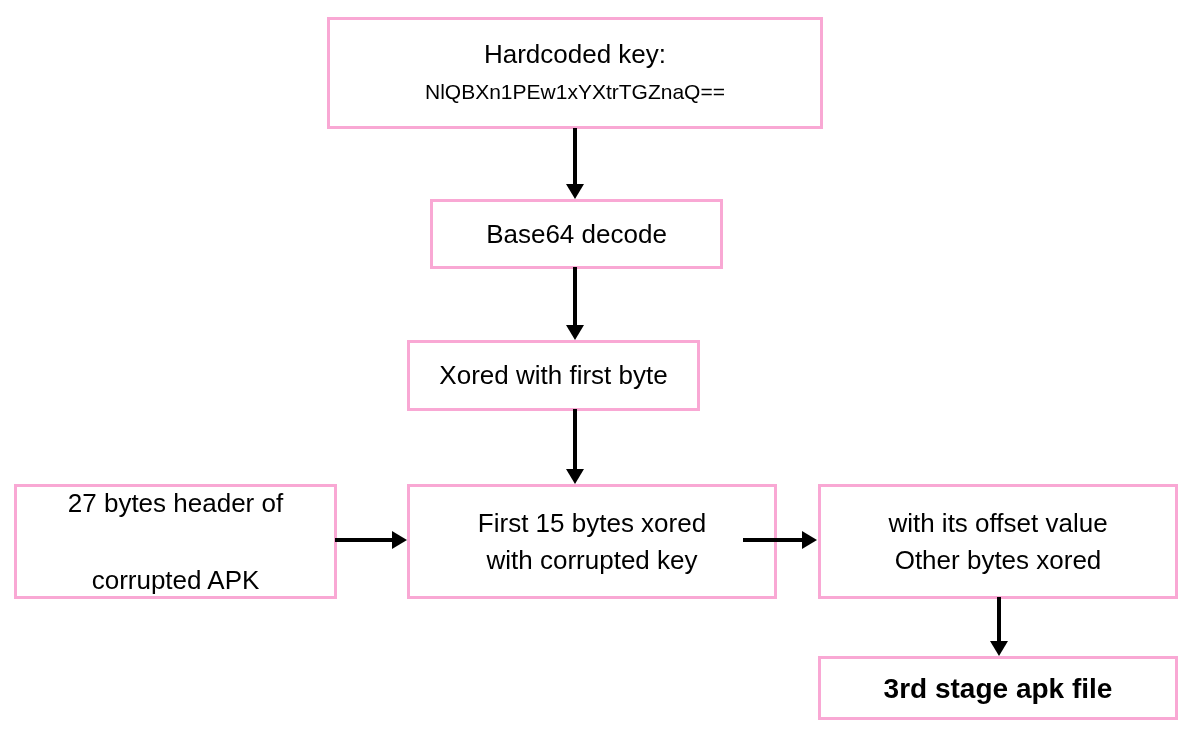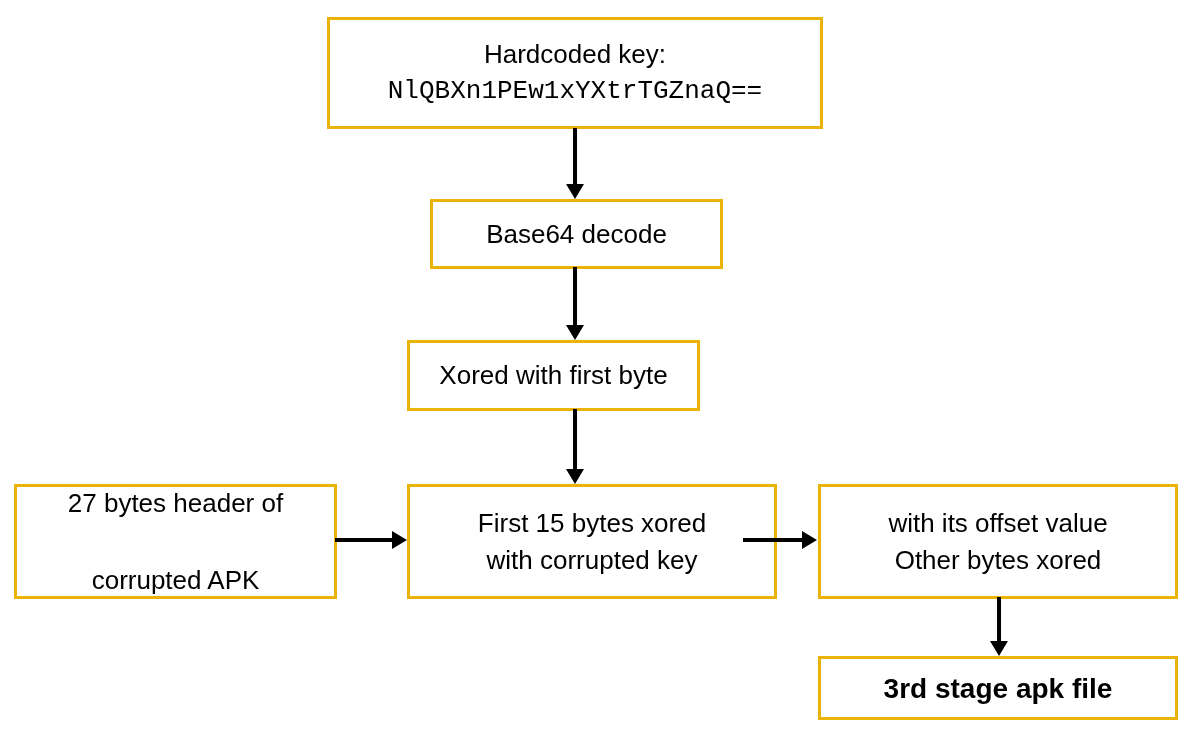"Hardcoded key:" .box { border: 3px solid #eab308 -> 3px solid #f9a8d4 }
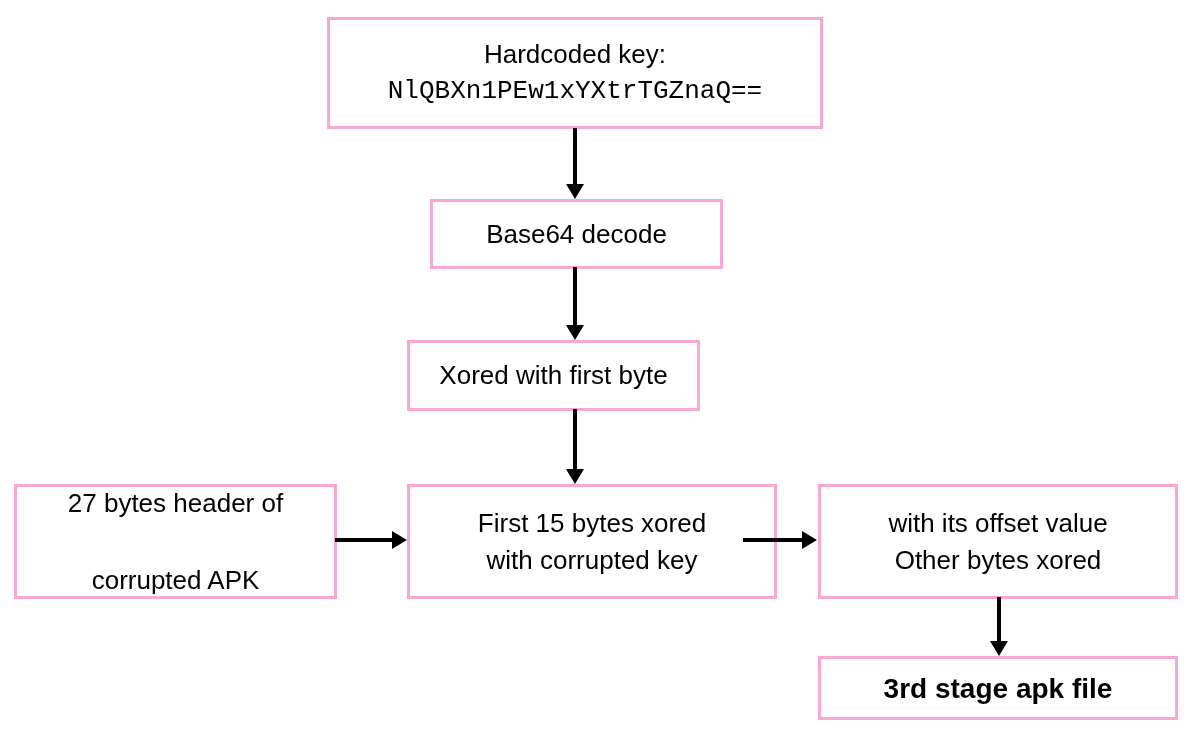"NlQBXn1PEw1xYXtrTGZnaQ==" .mono { font-family: Liberation Mono, monospace -> Liberation Sans, sans-serif; font-size: 26px -> 21px }
